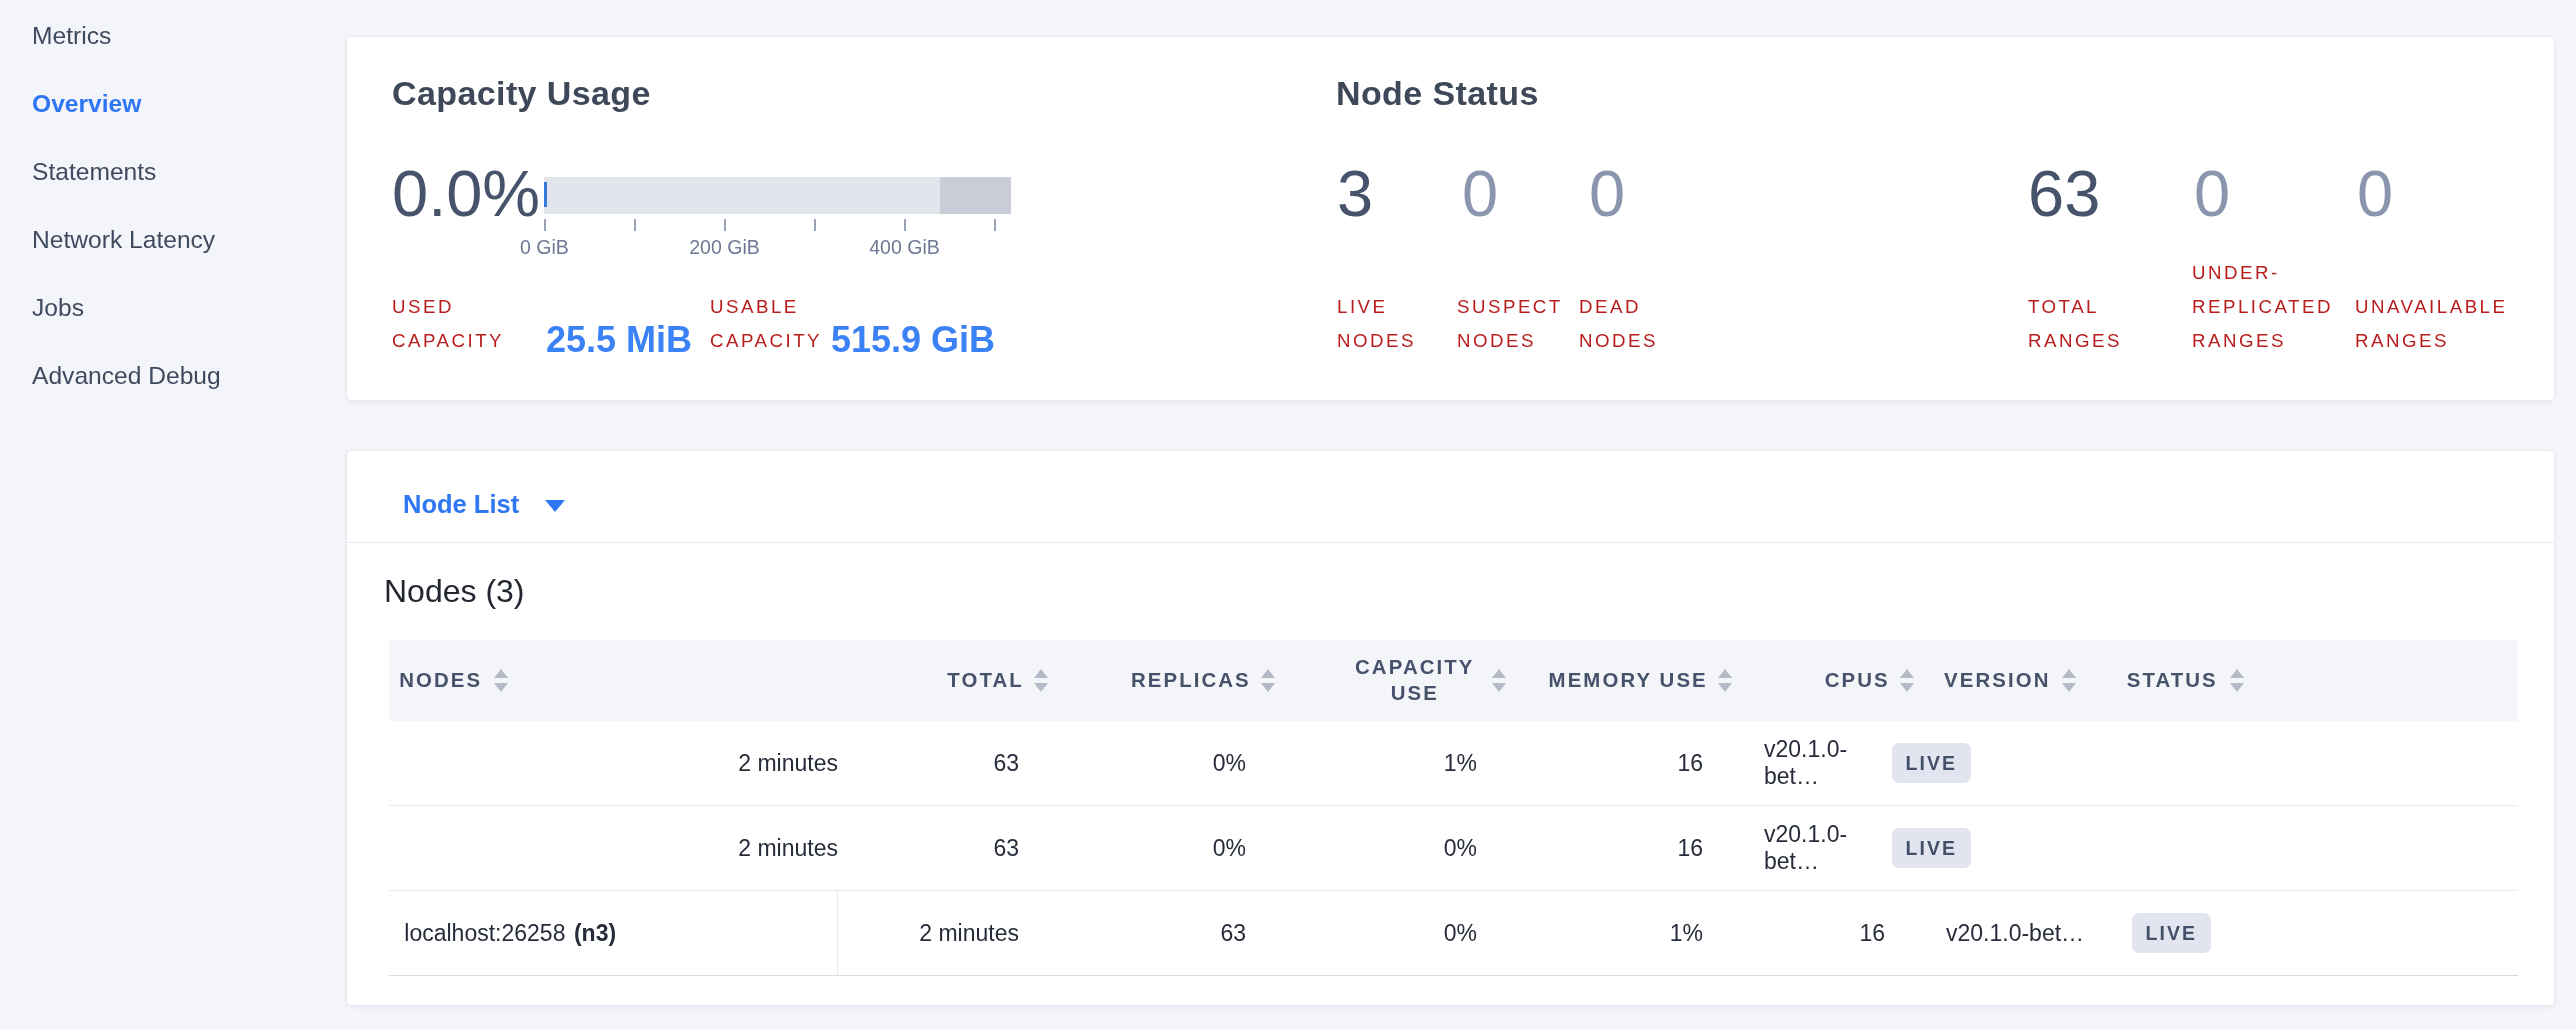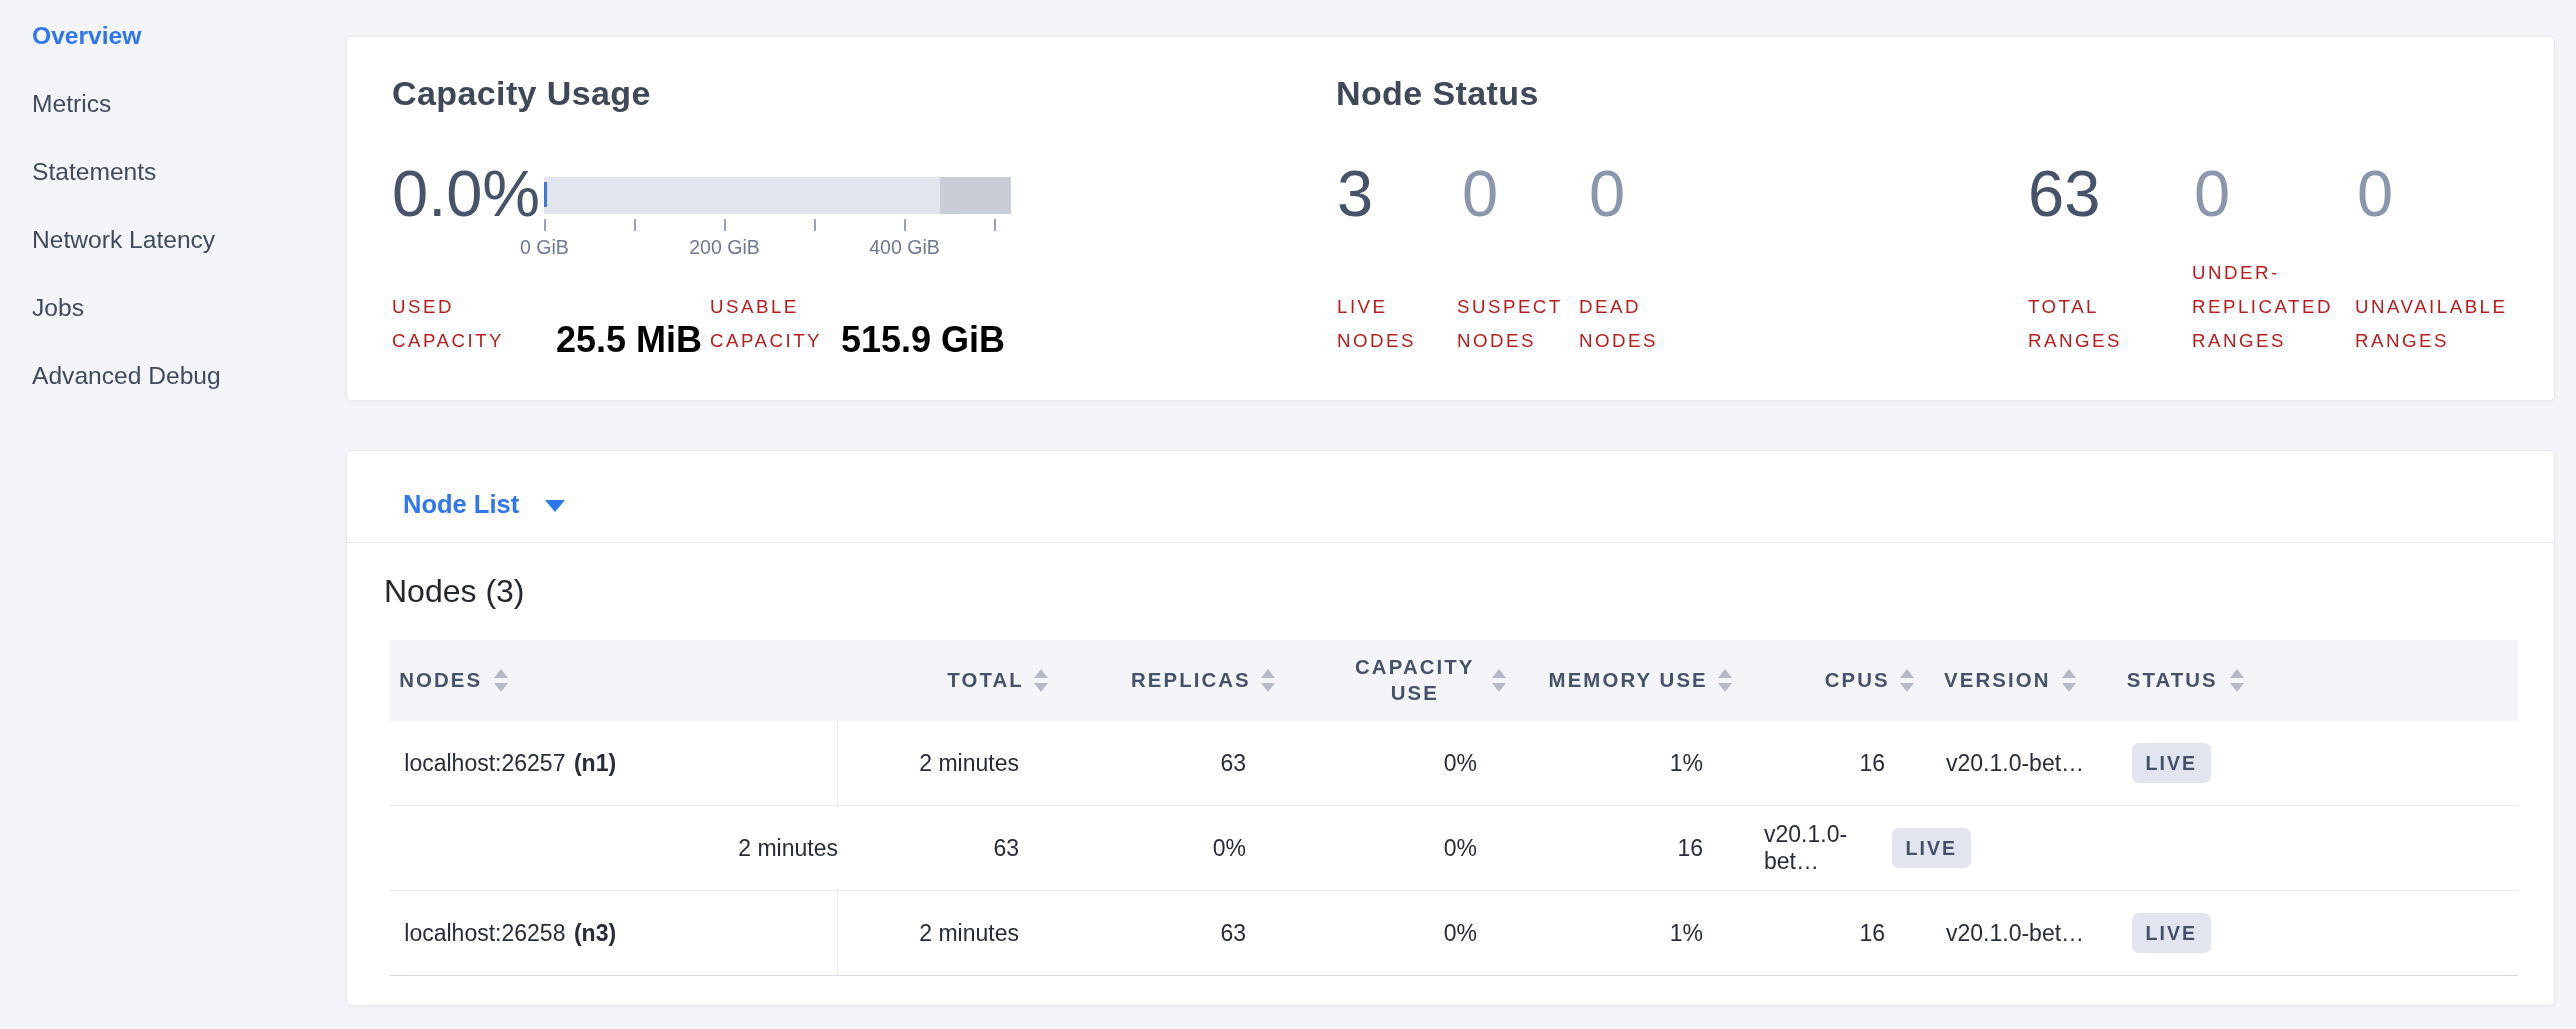"Overview" div.nav-item { order: before "Metrics" -> after "Metrics" }
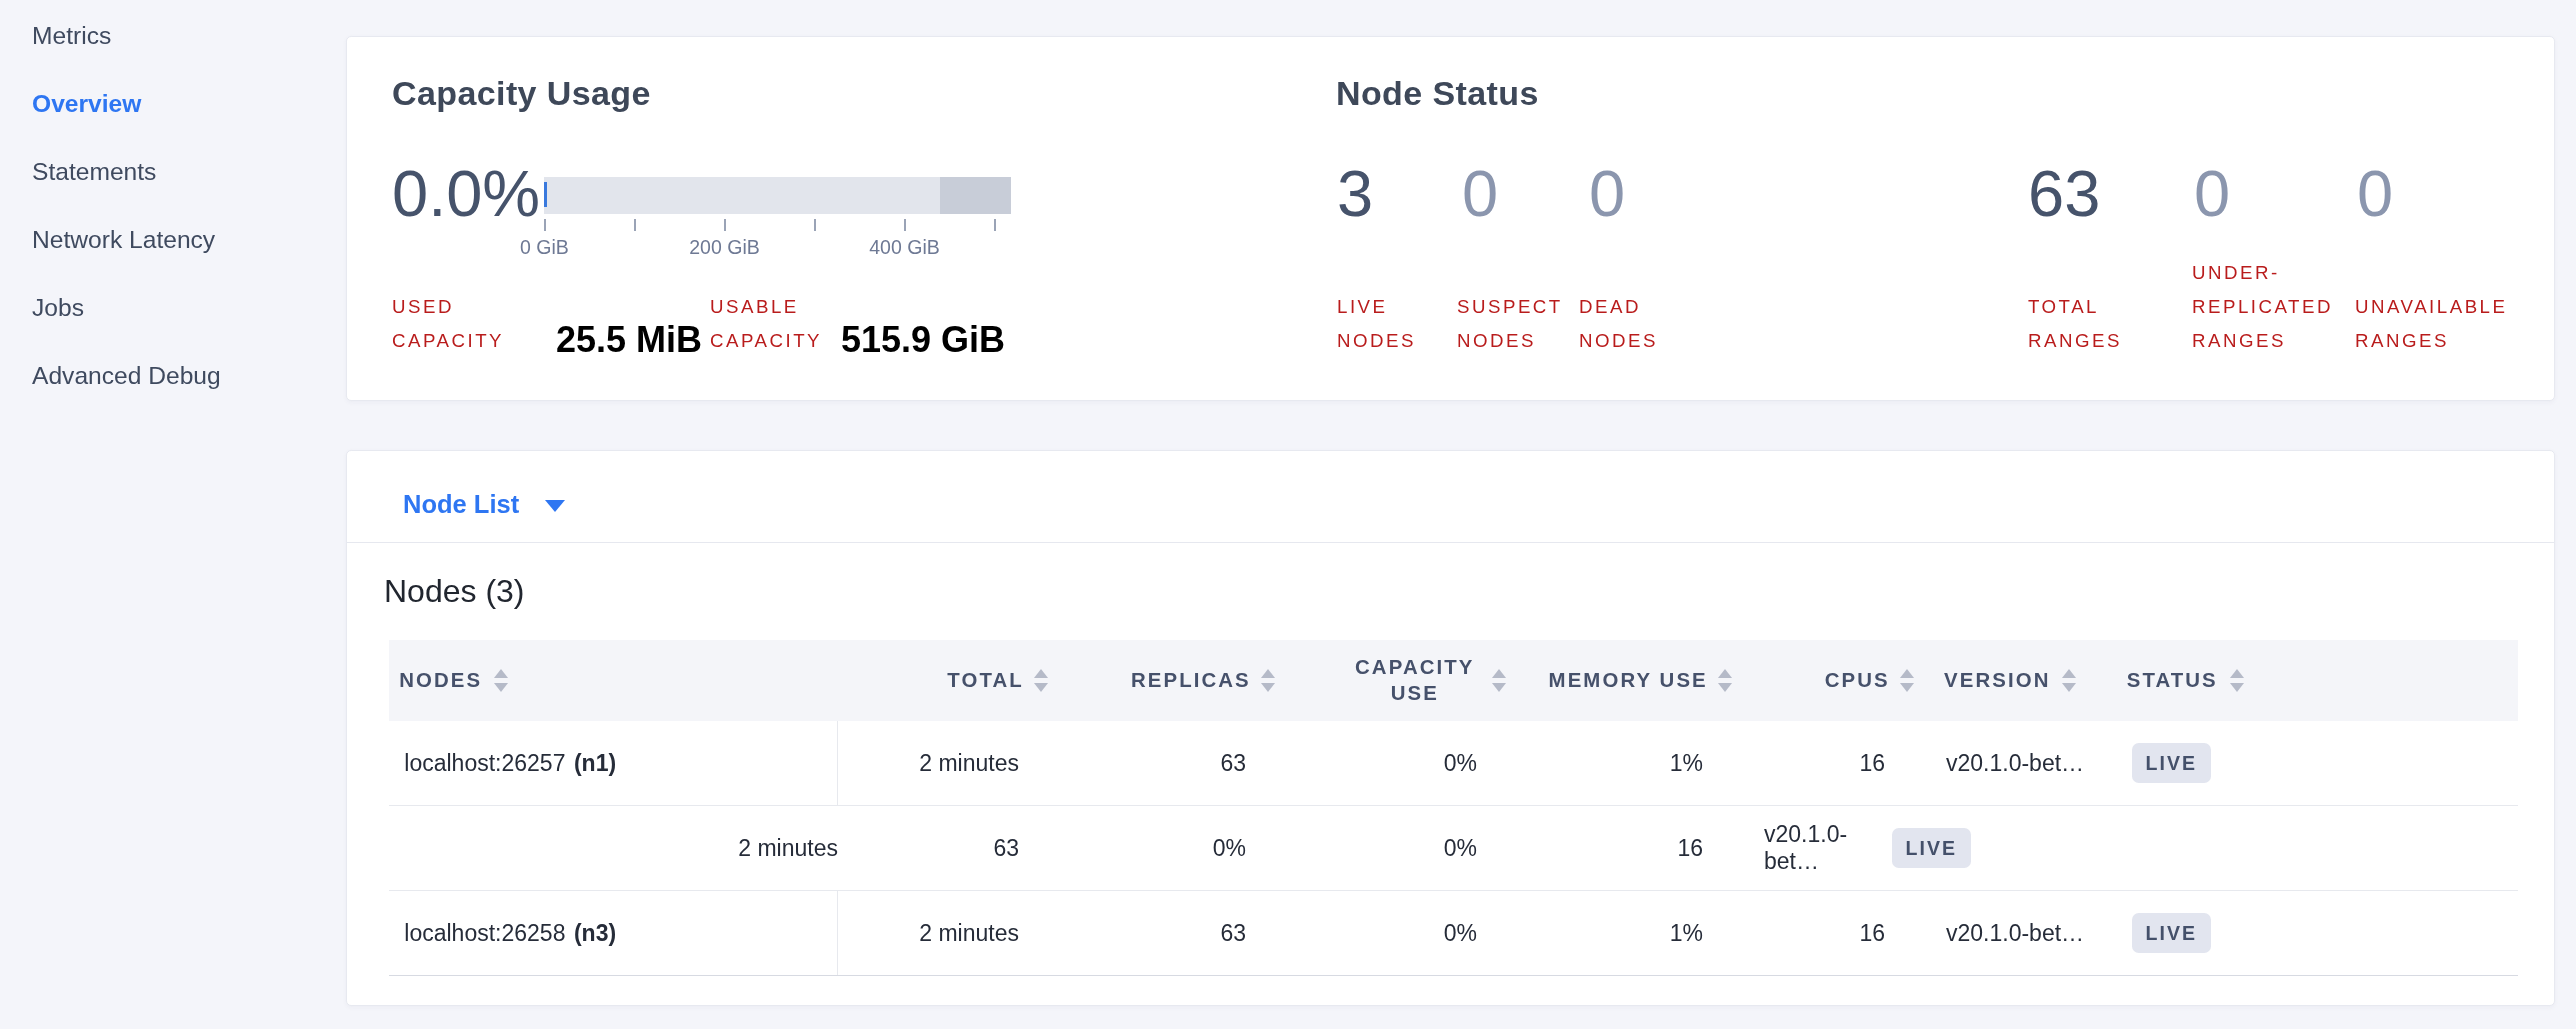"25.5 MiB" .stat-value { color: #000000 -> #3b82f6; margin-left: 10px -> none }
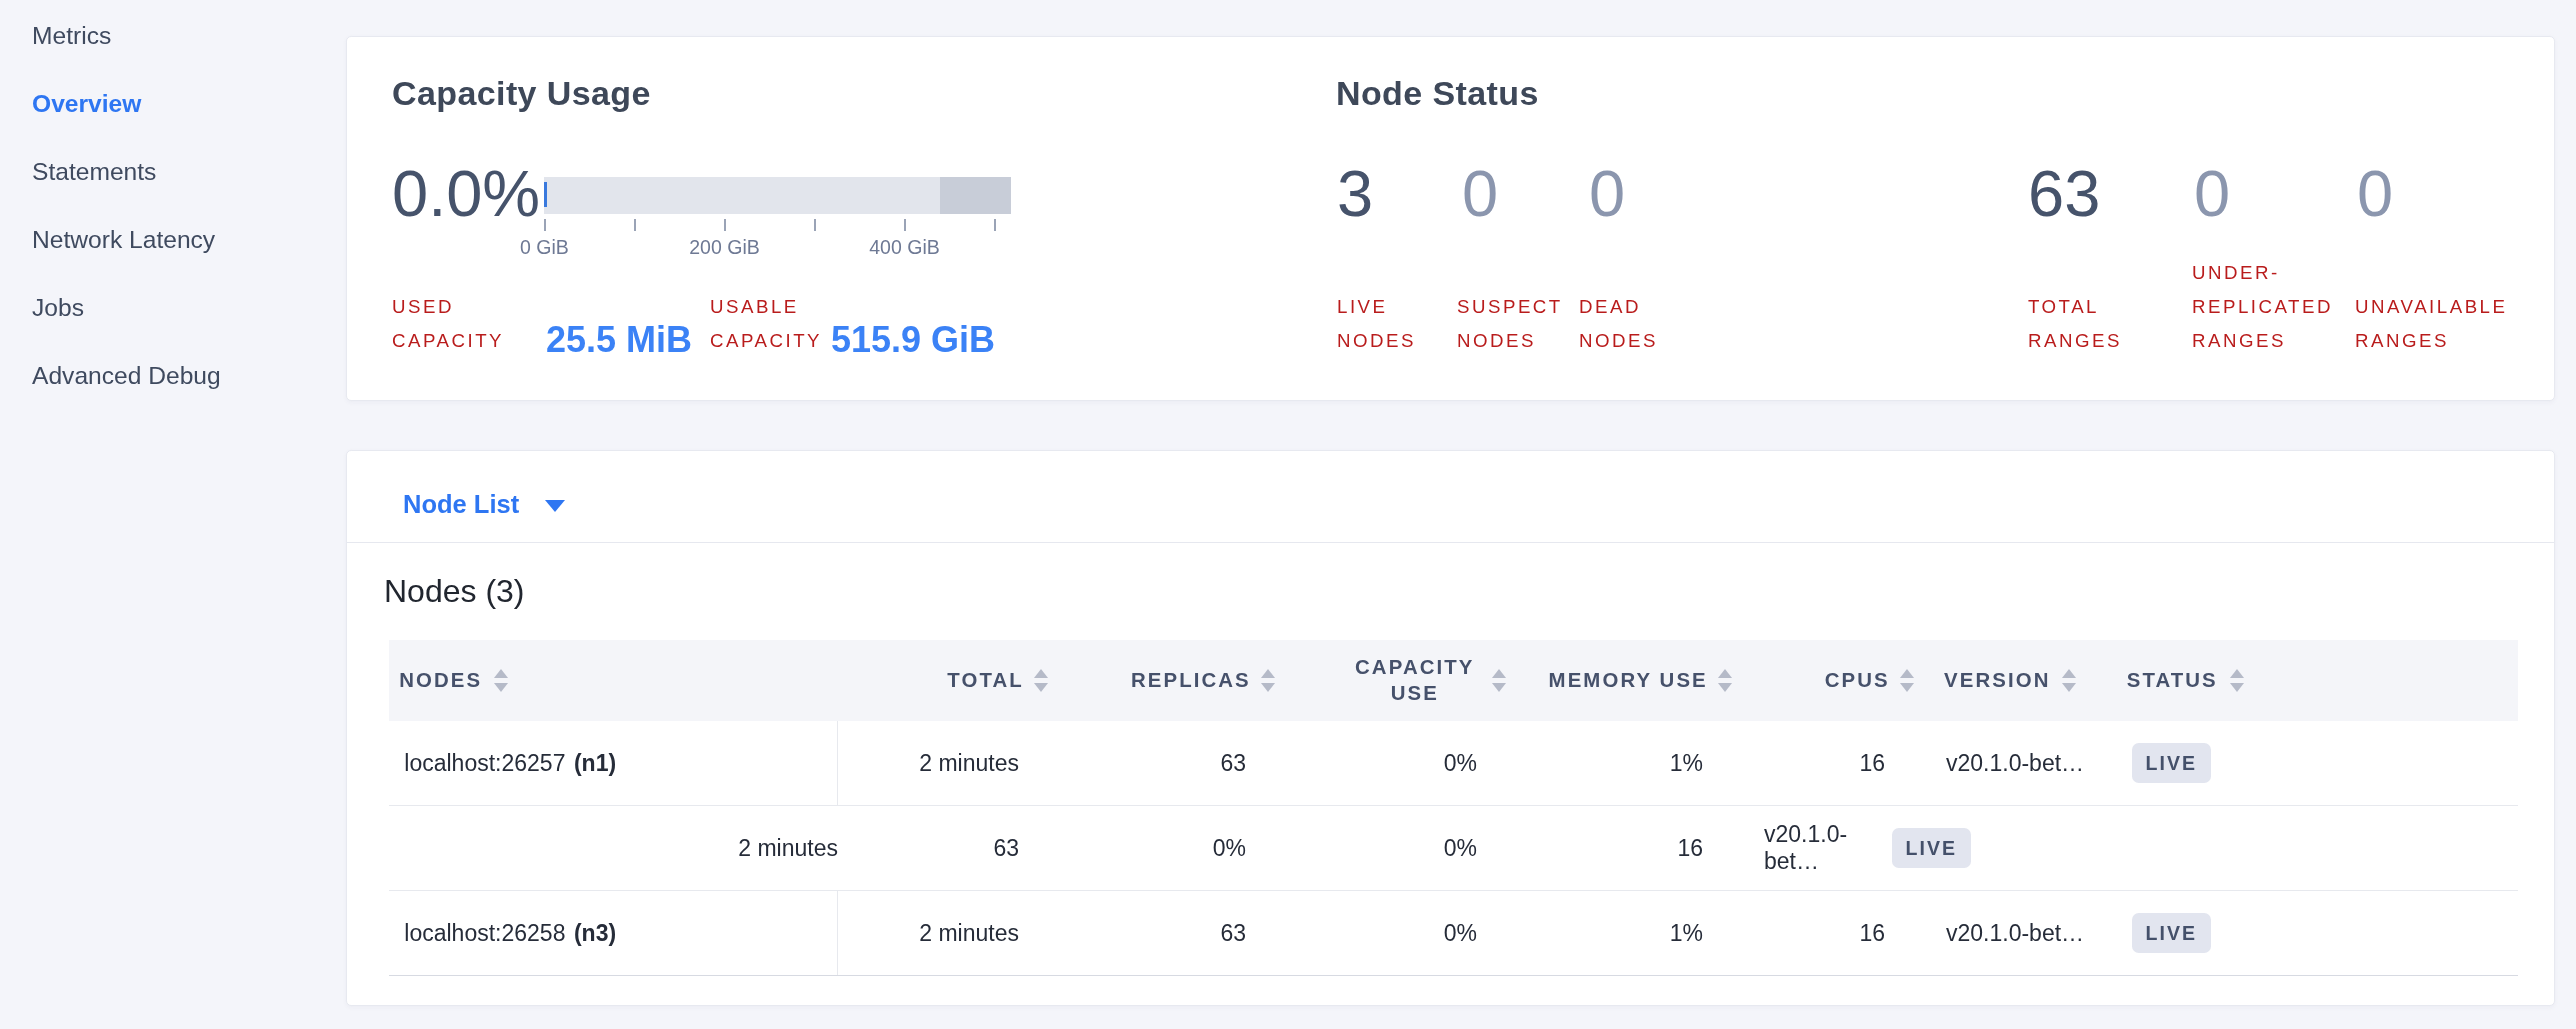"localhost:26257" div.td { html: <div> <span>localhost:26257</span> <span>(n1)</span> </div> -> none }
